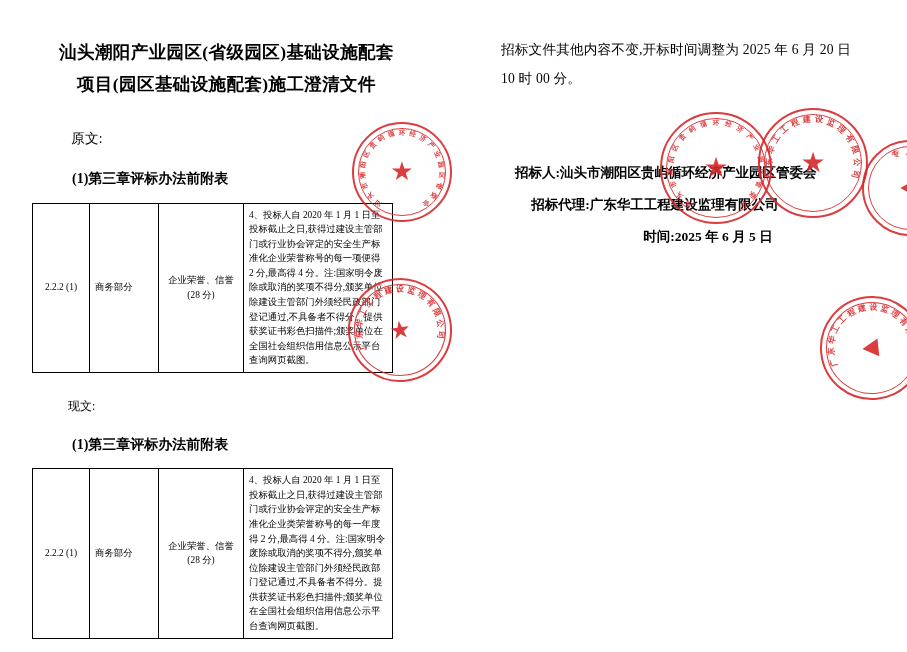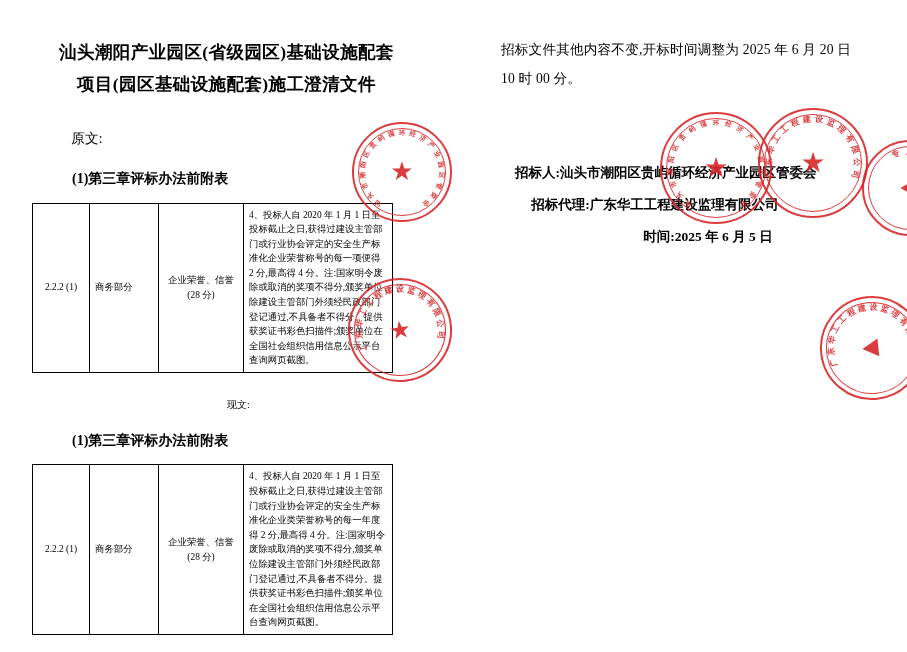"现文:" .sub-label { font-size: 10px -> 12px; text-align: center -> none }
